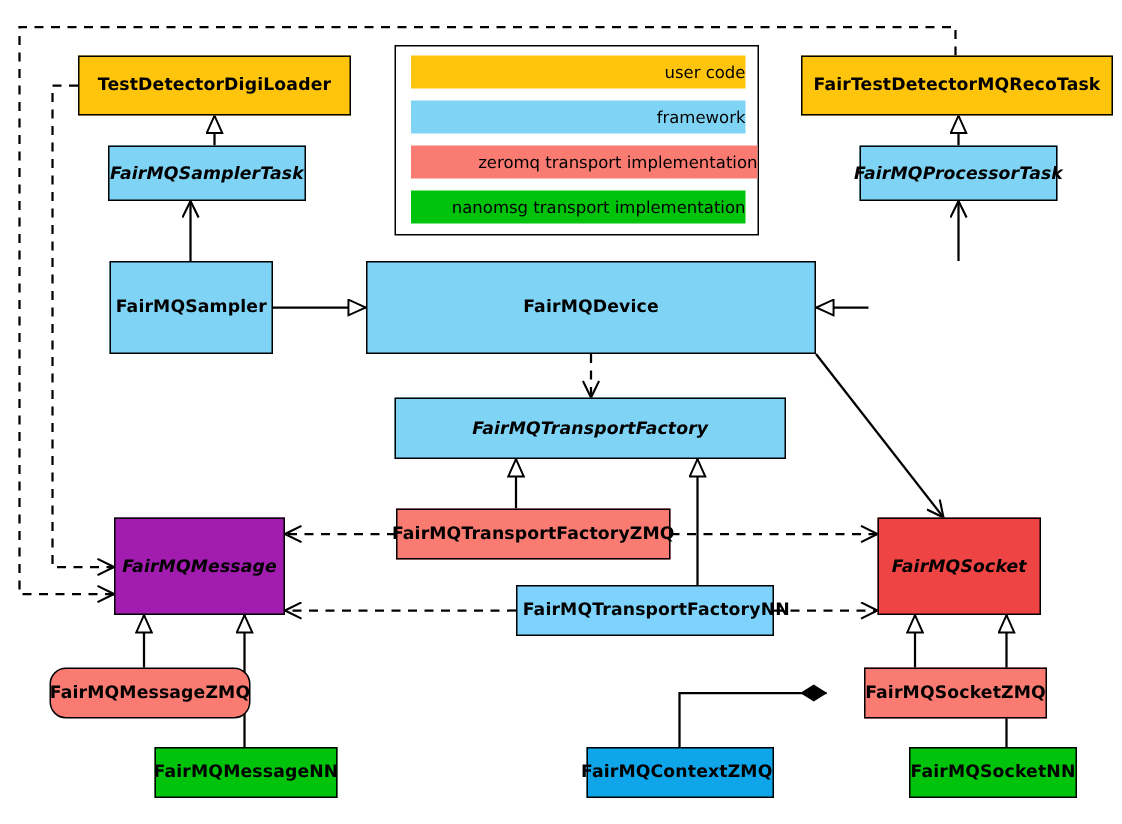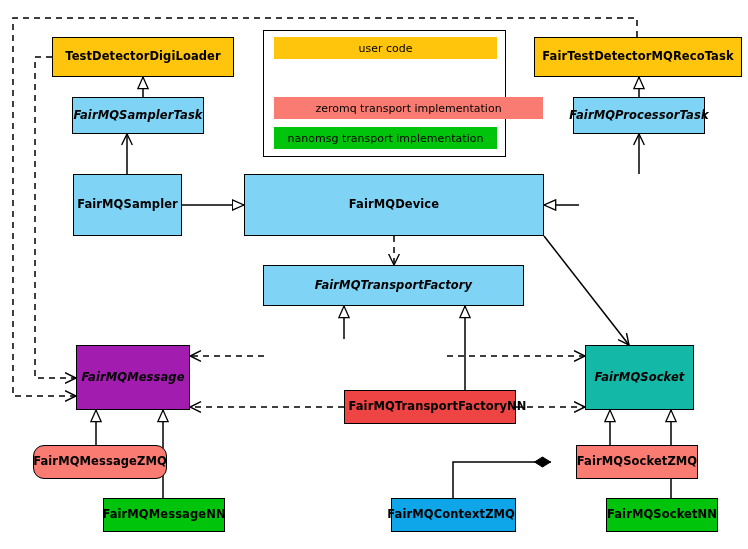"user code" .legend-item { justify-content: center -> flex-end }
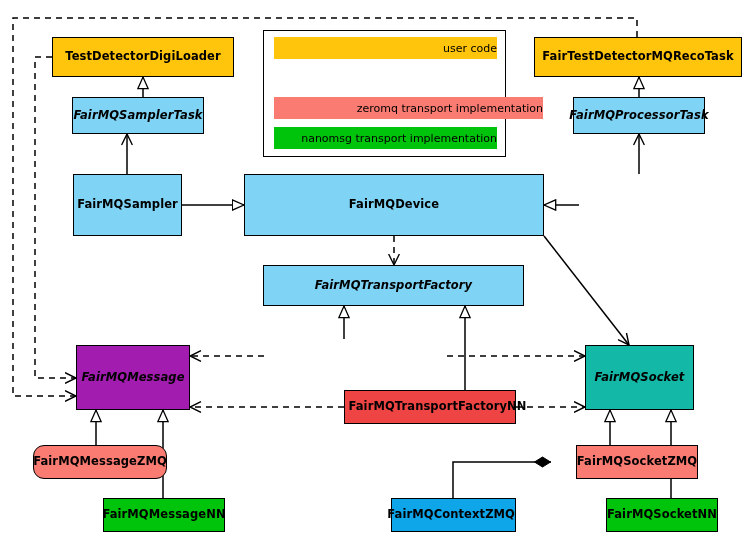"framework" div.legend-item { html: none -> <div> <span>framework</span> </div> }
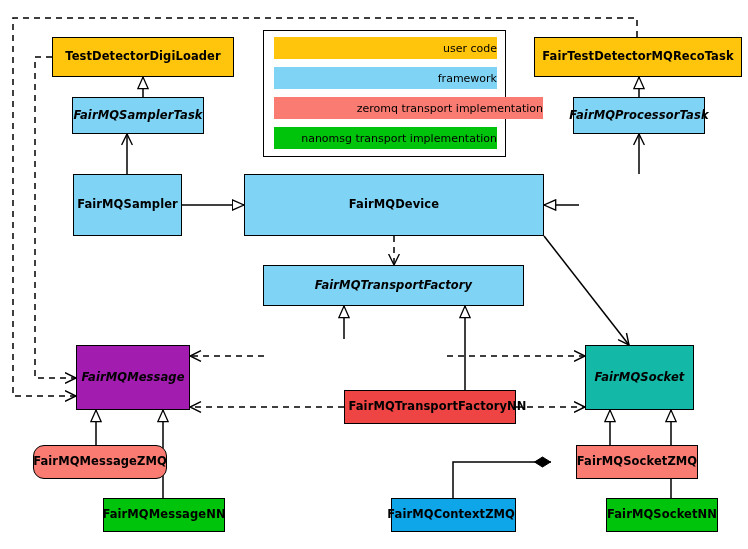"zeromq transport implementation" div.legend-item { width: 269px -> 231px }
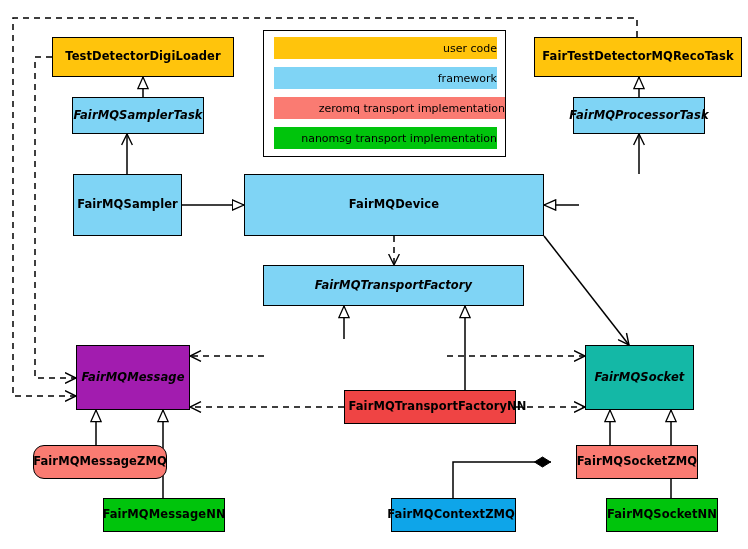"FairMQTransportFactoryZMQ" div.node { html: none -> <div> <span>FairMQTransportFactoryZMQ</span> </div> }
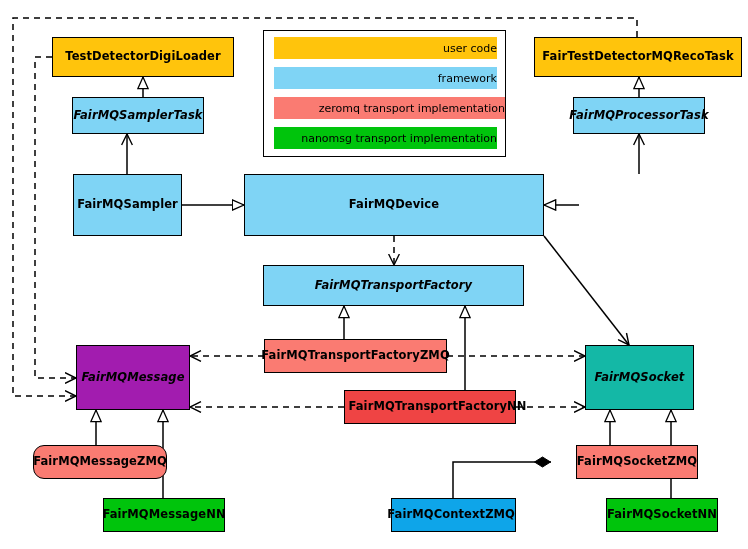"FairMQSocket" div.node { background: #14b8a6 -> #ef4444 }
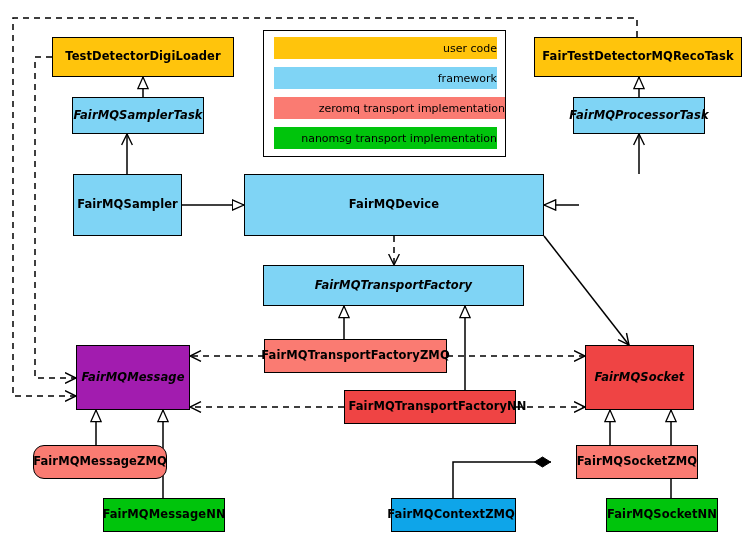"FairMQTransportFactoryNN" div.node { background: #ef4444 -> #7dd3fc }
